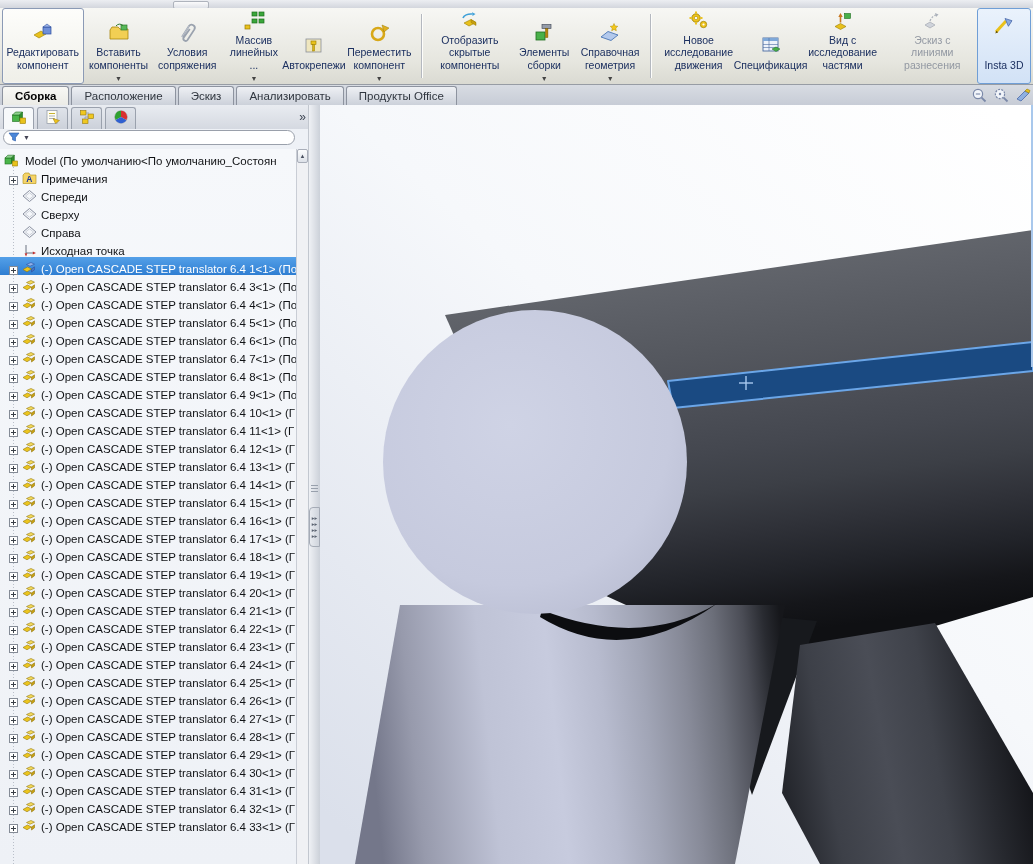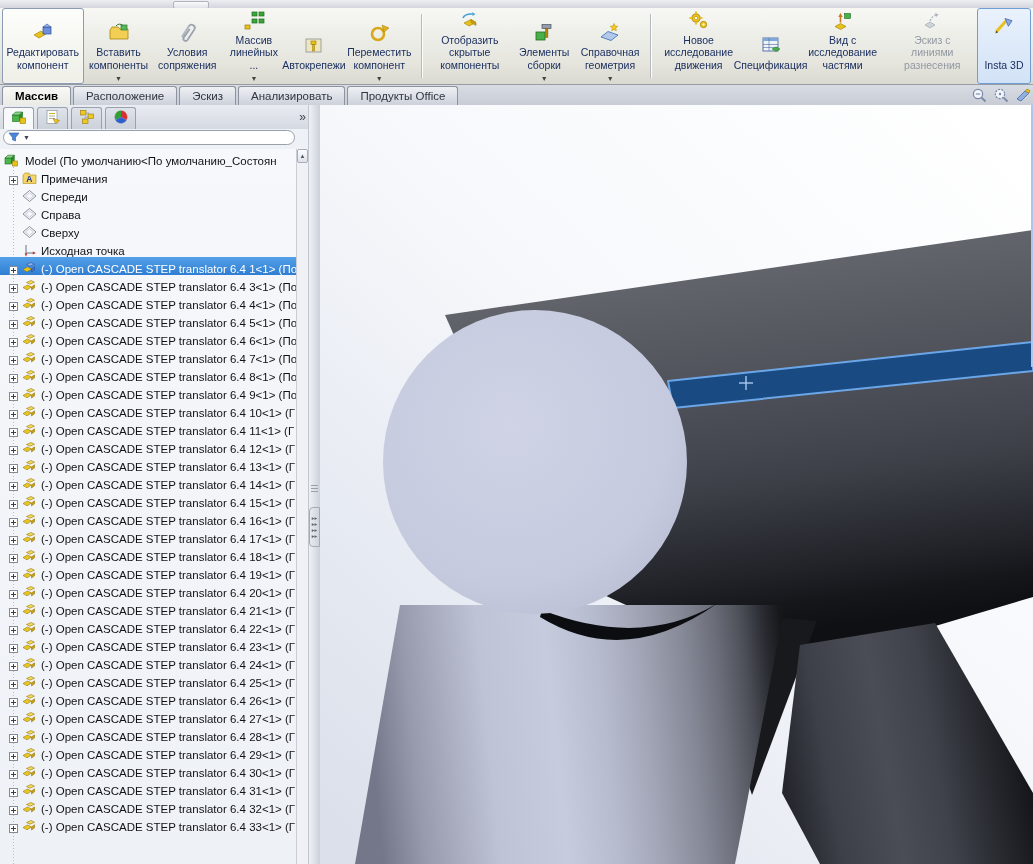"Массив" div.tab { text: Массив -> Сборка }
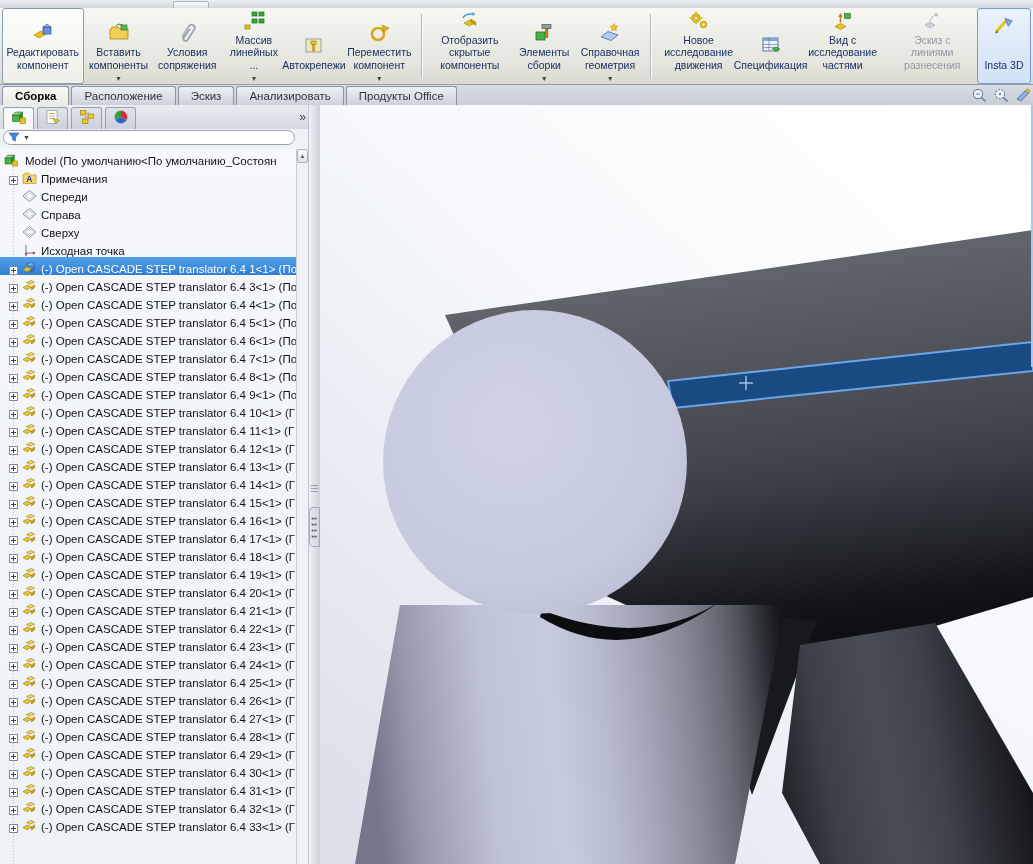"Справа" div.trow { order: before "Сверху" -> after "Сверху" }
